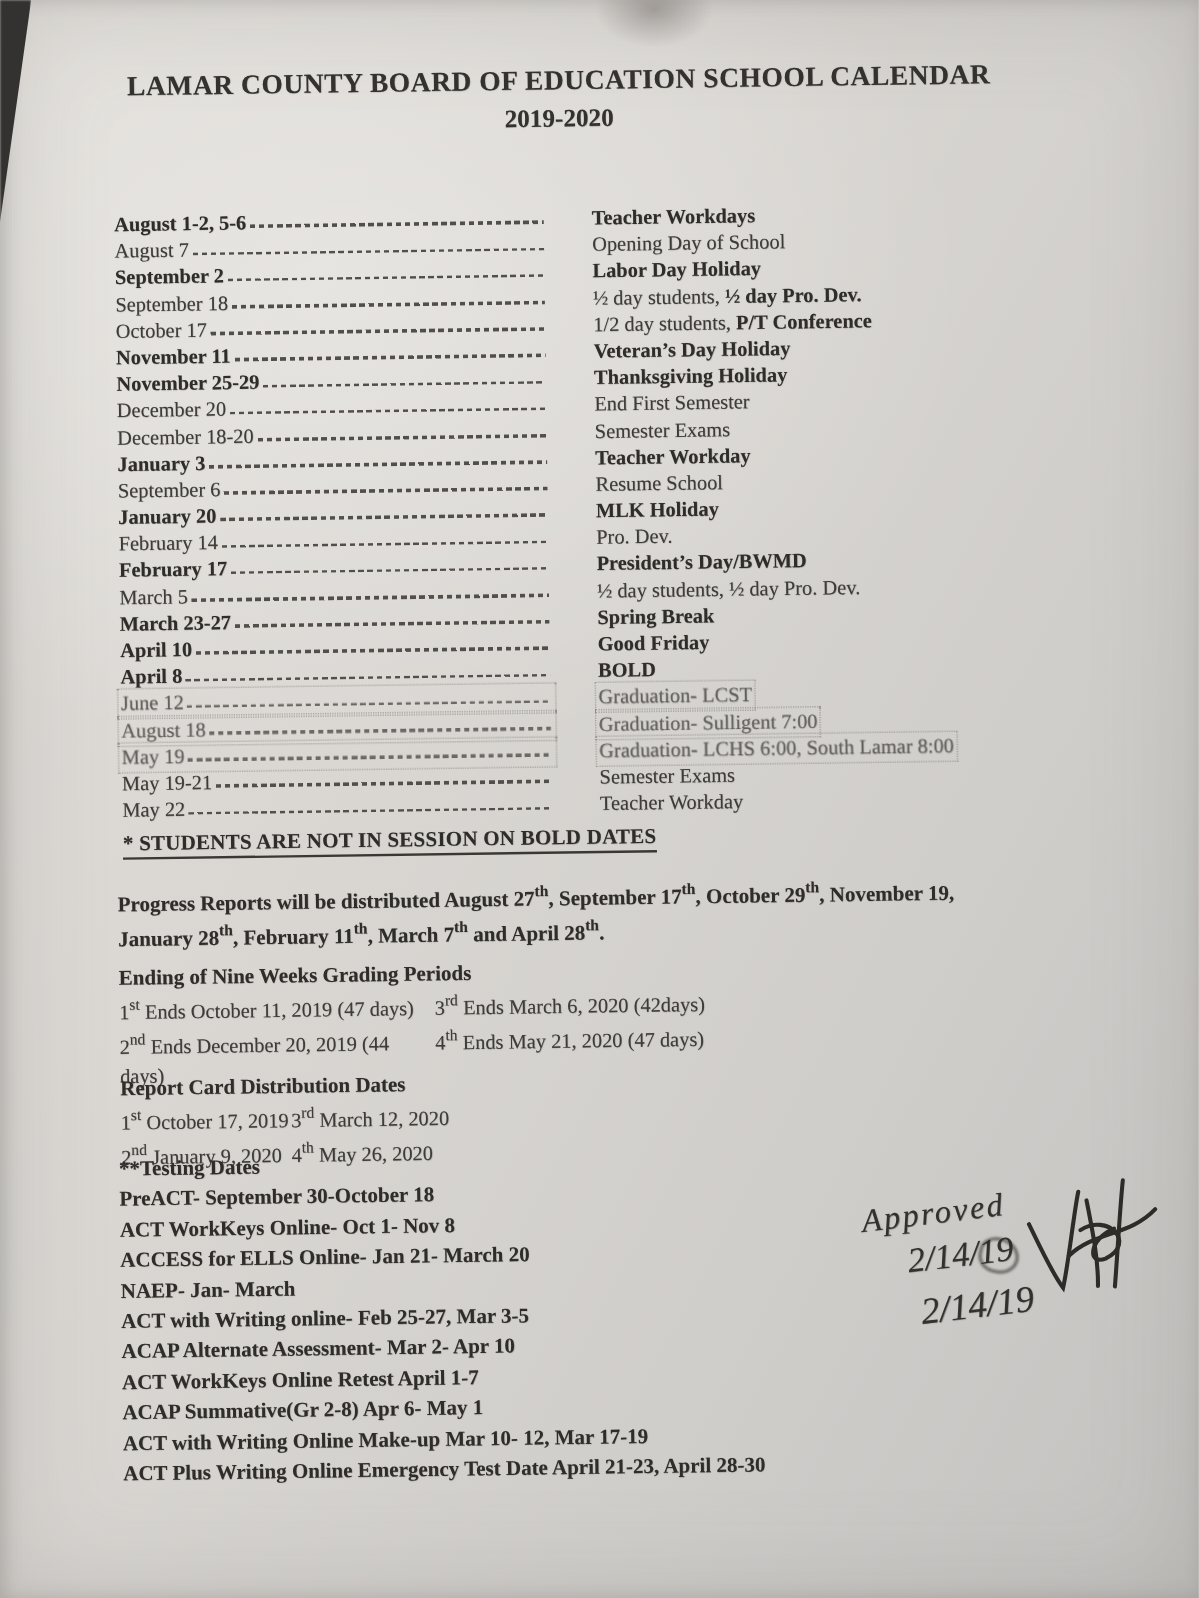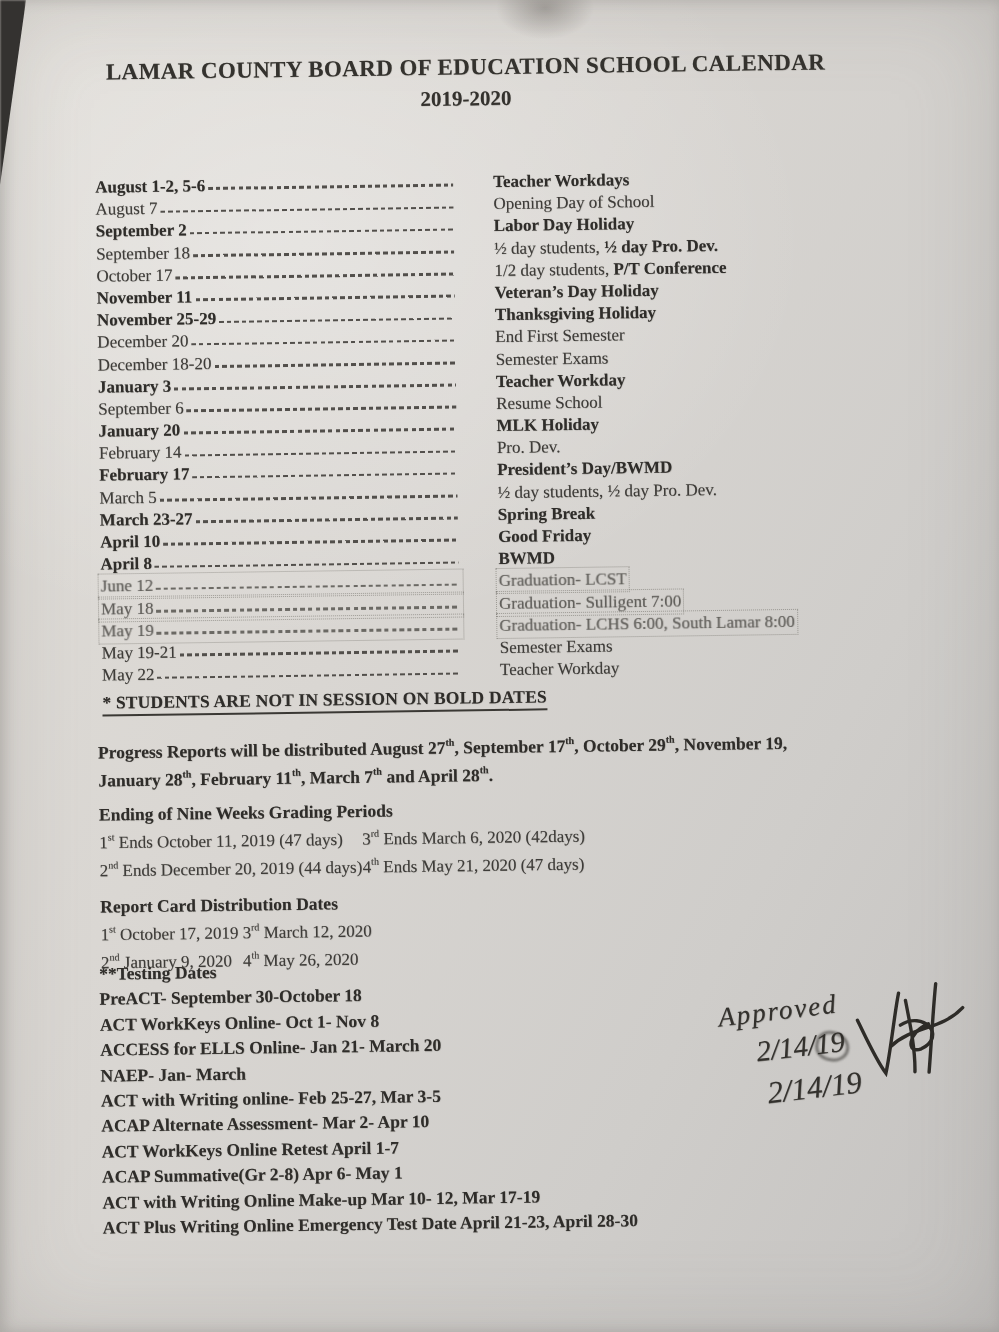"BWMD" span { text: BWMD -> BOLD }
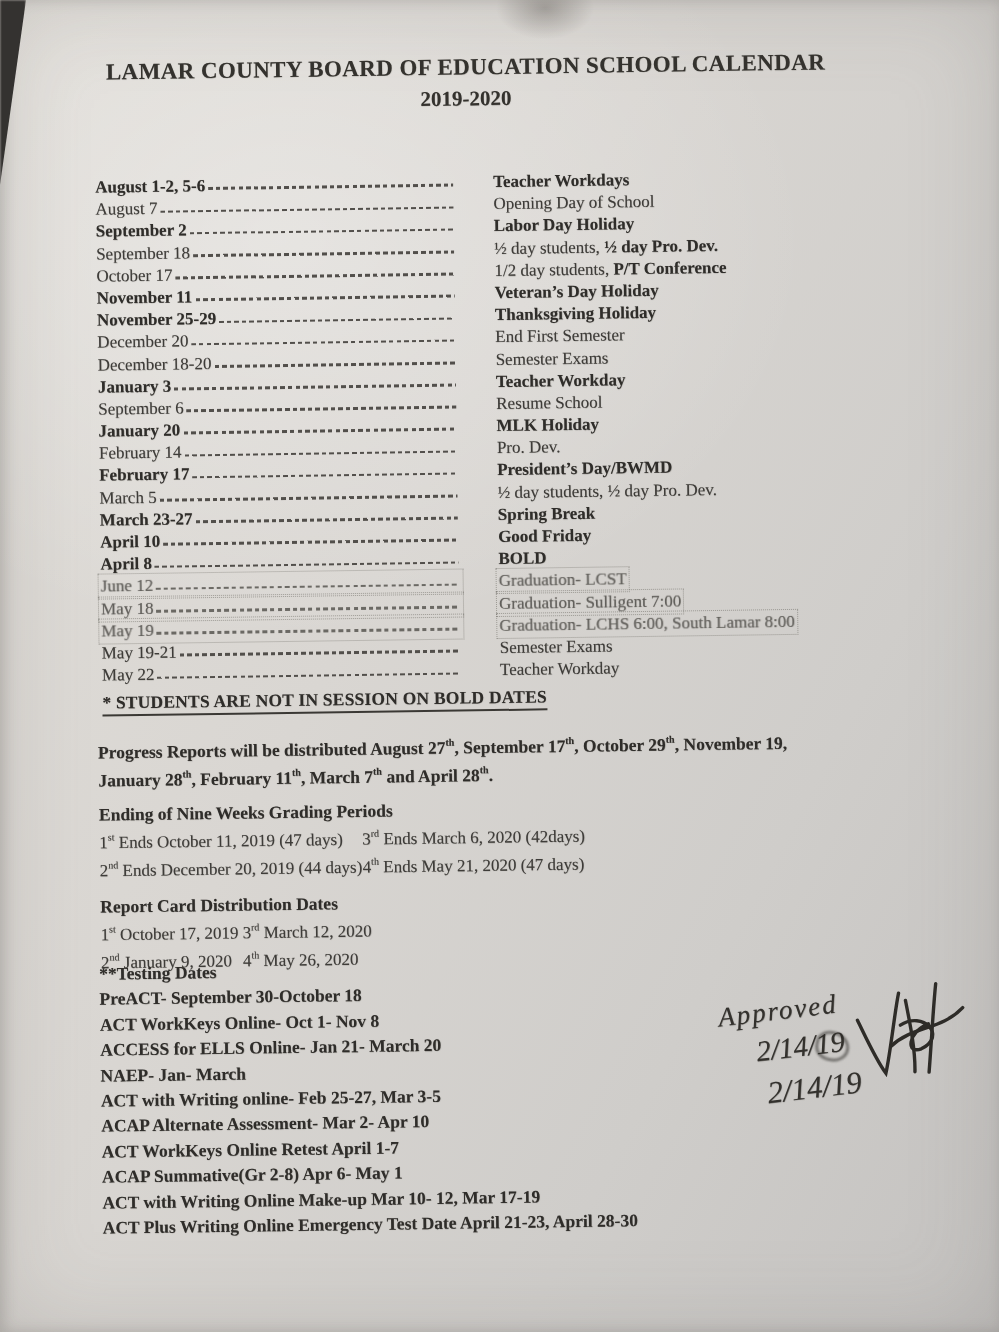"May 18" span.cal-date { text: May -> August }
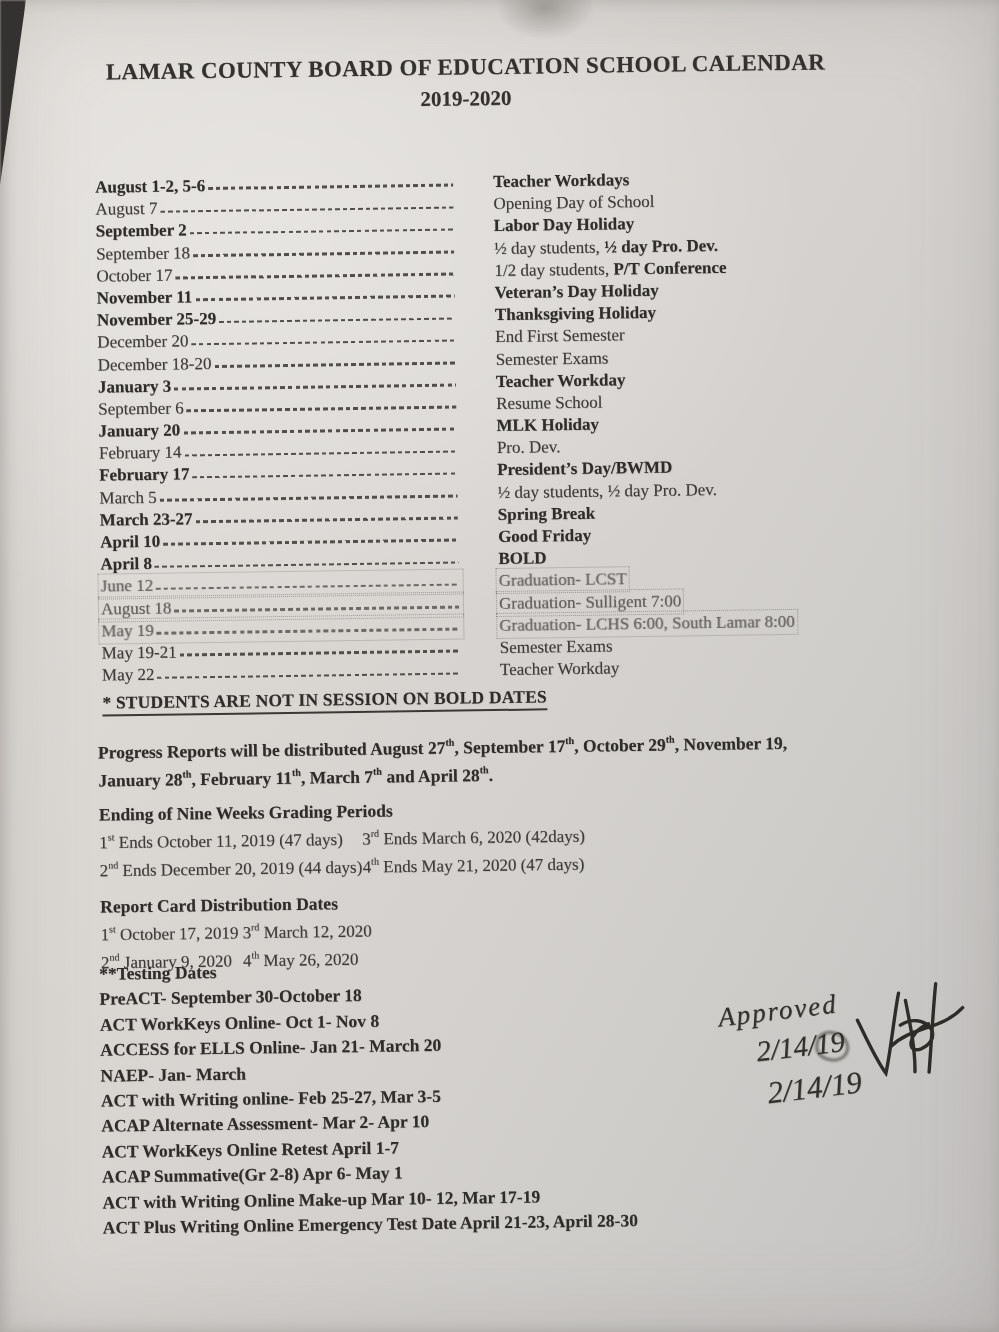"th" sup { font-size: 10px -> 13px }
